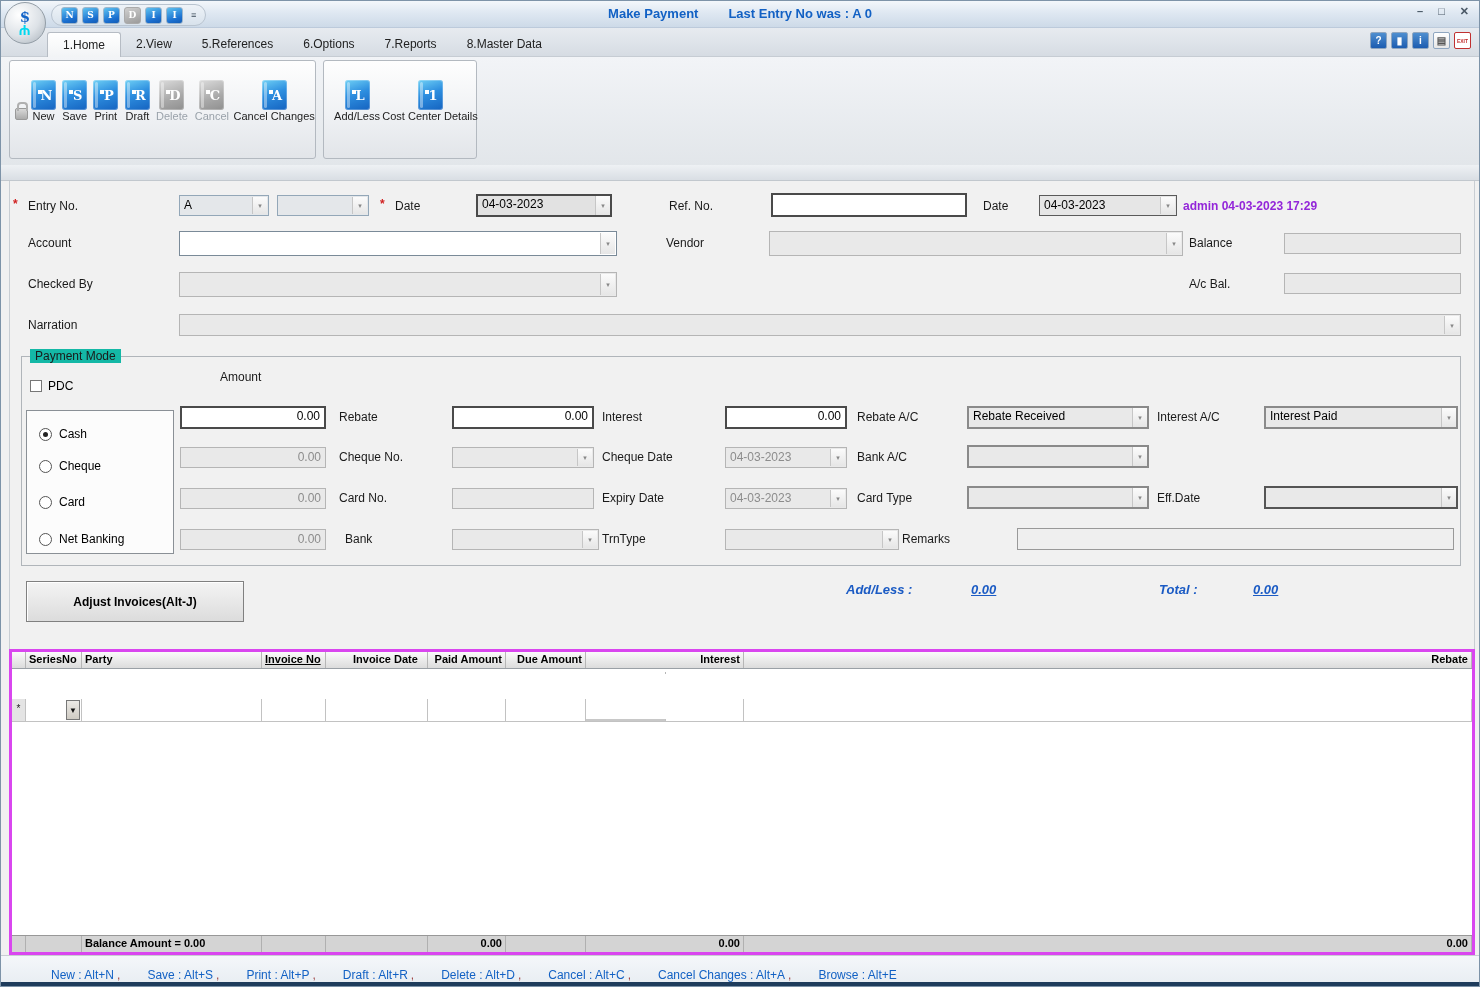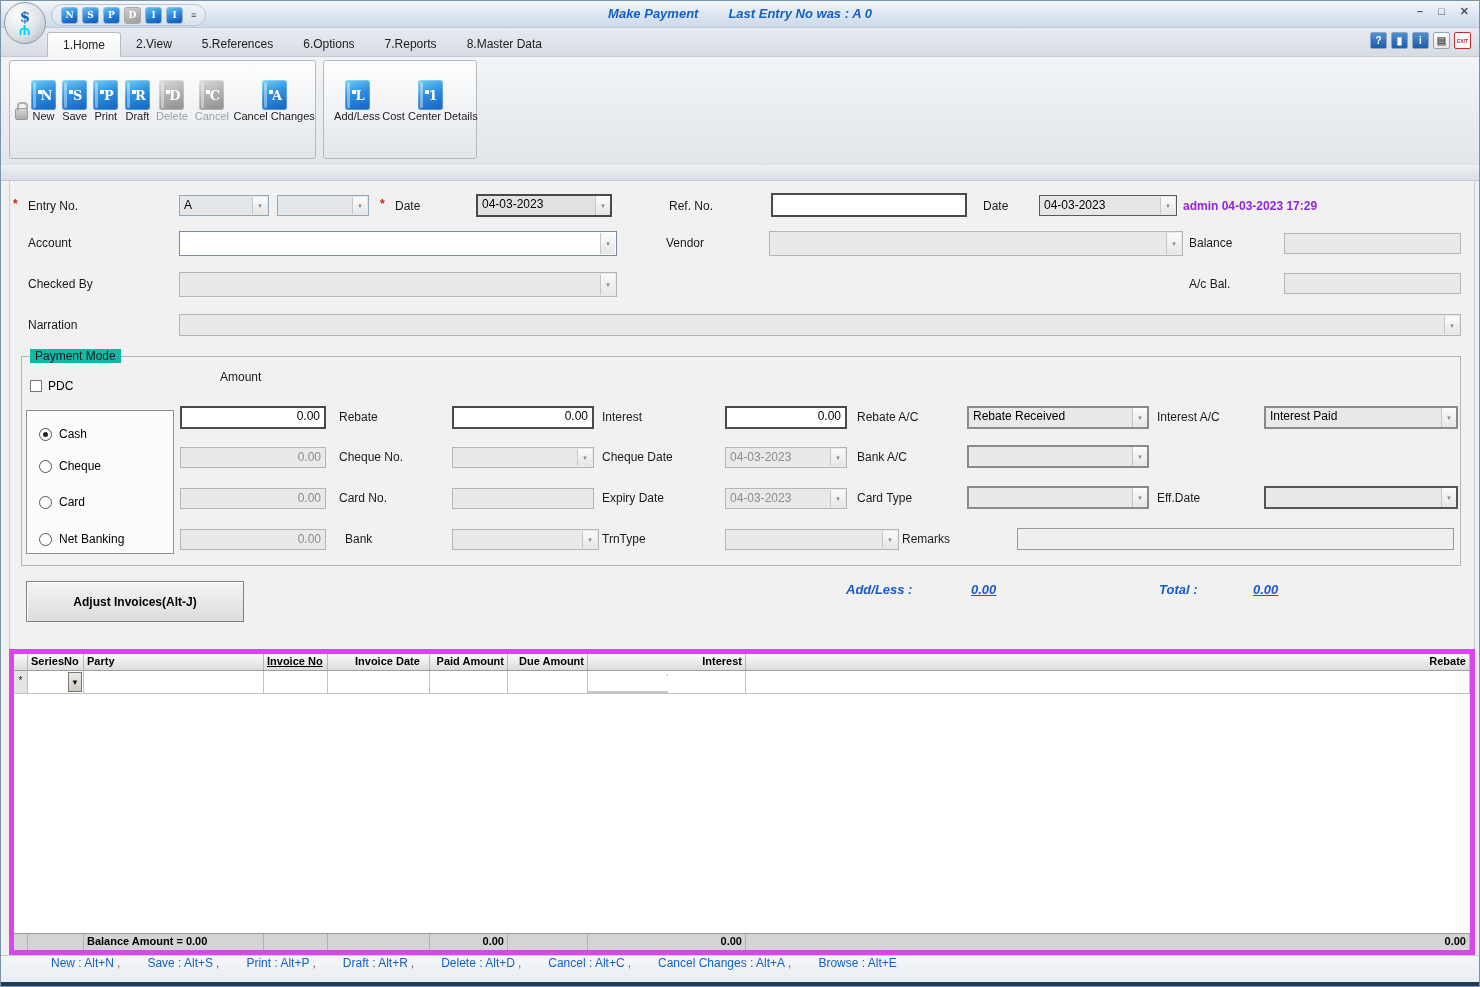"Make Payment" .titletext { font-style: italic -> none }
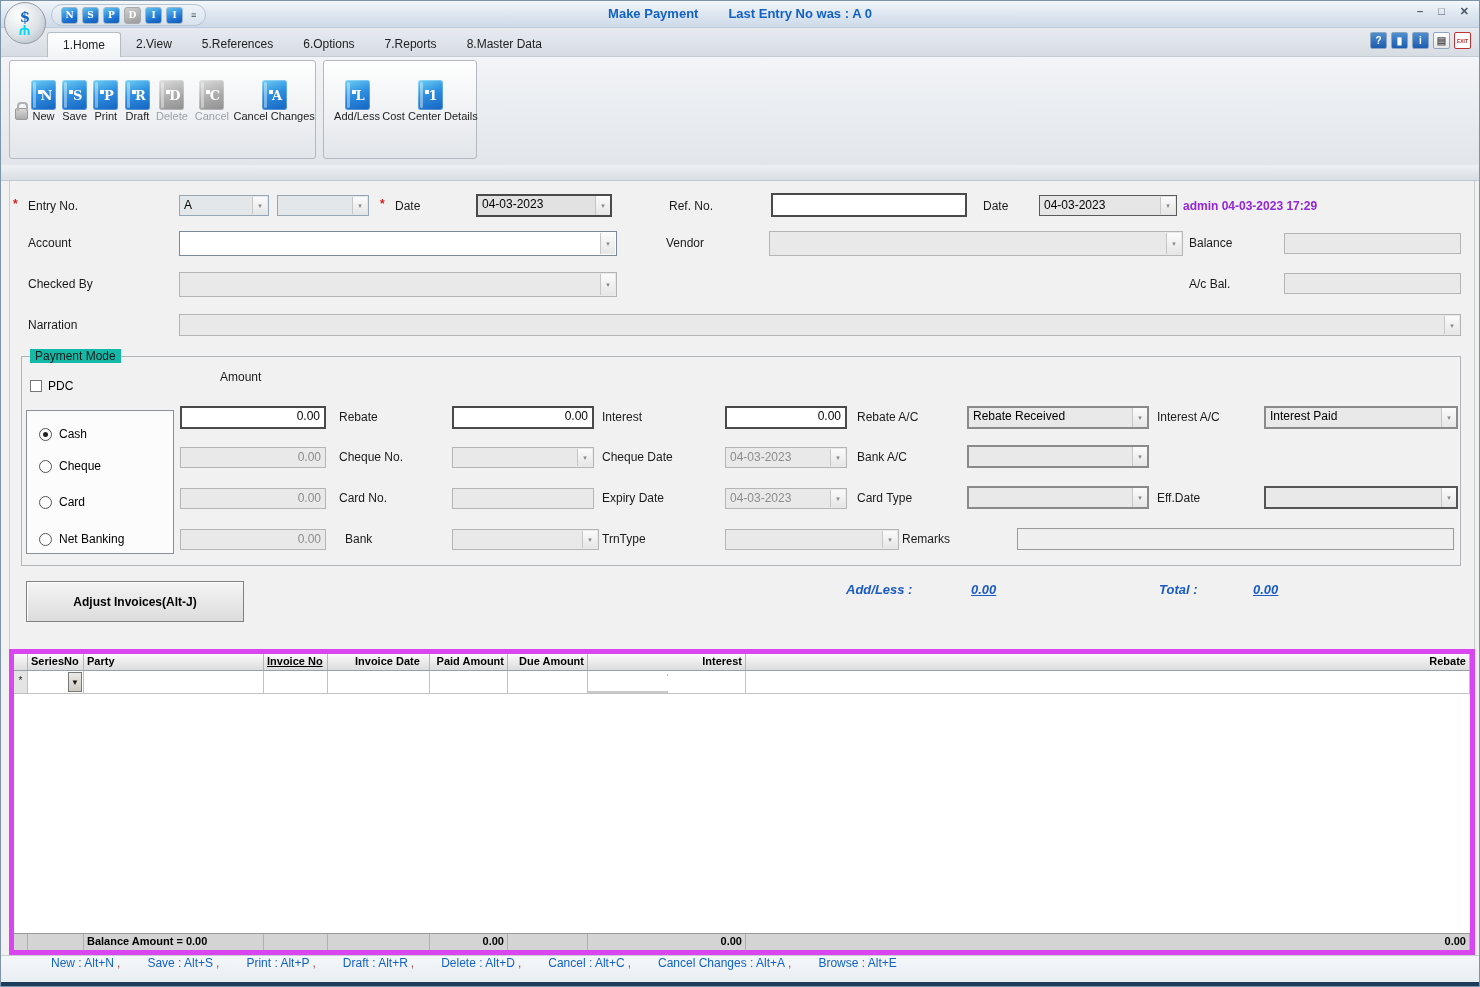"SeriesNo" .grid { border: 5px solid #d946ef -> 3px solid #d946ef; gap: none -> 30px }
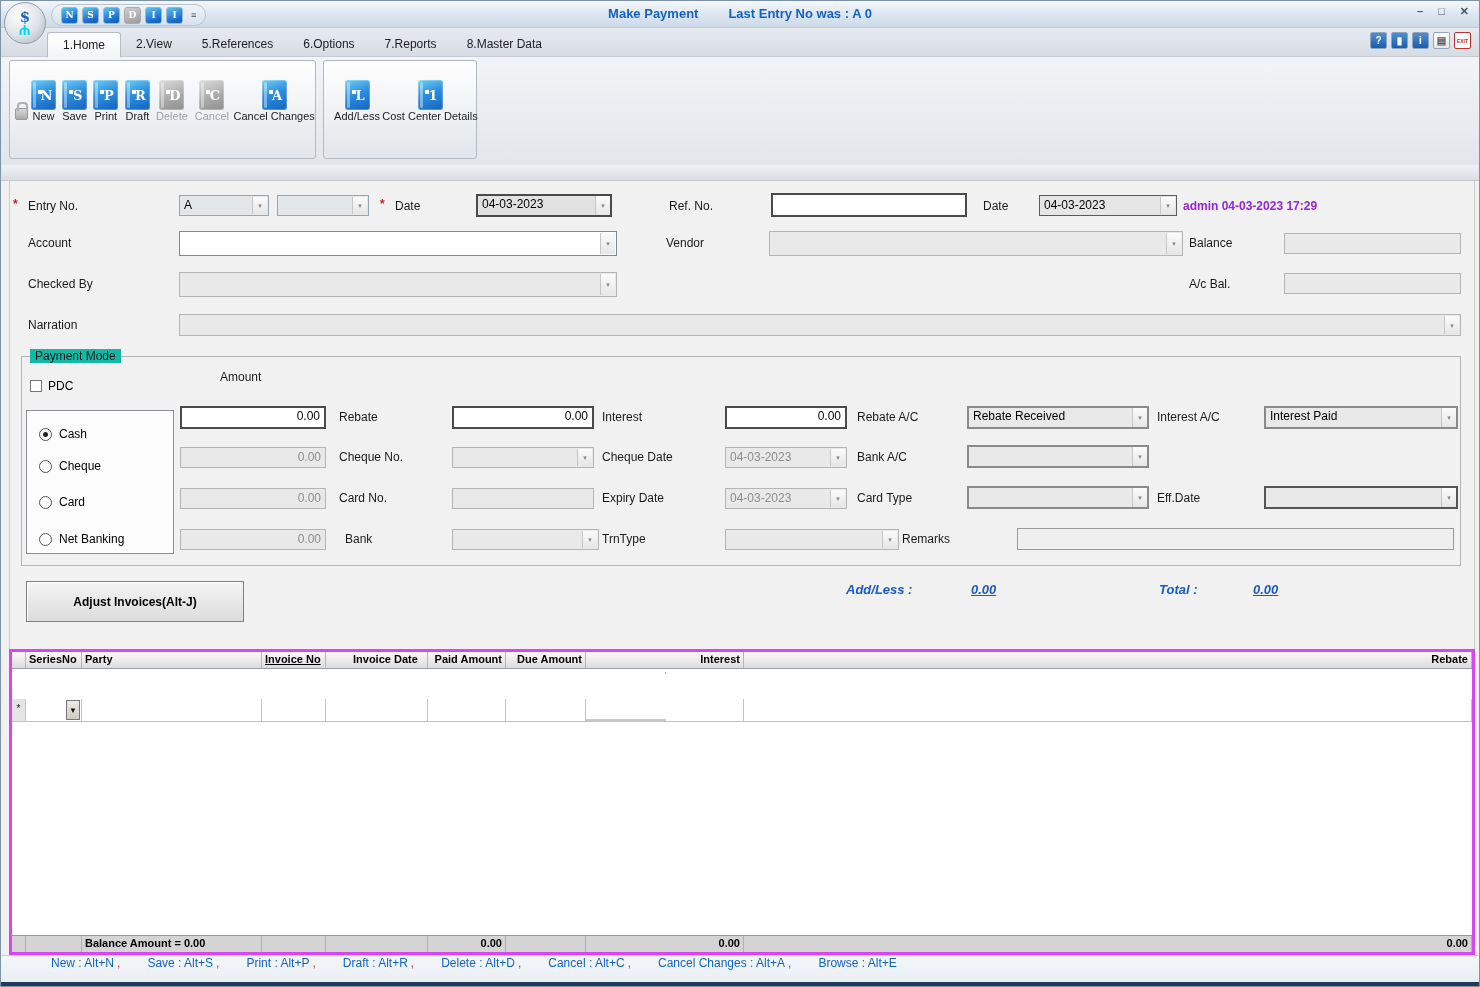"New : Alt+N ," .statusbar { align-items: flex-start -> flex-end }
